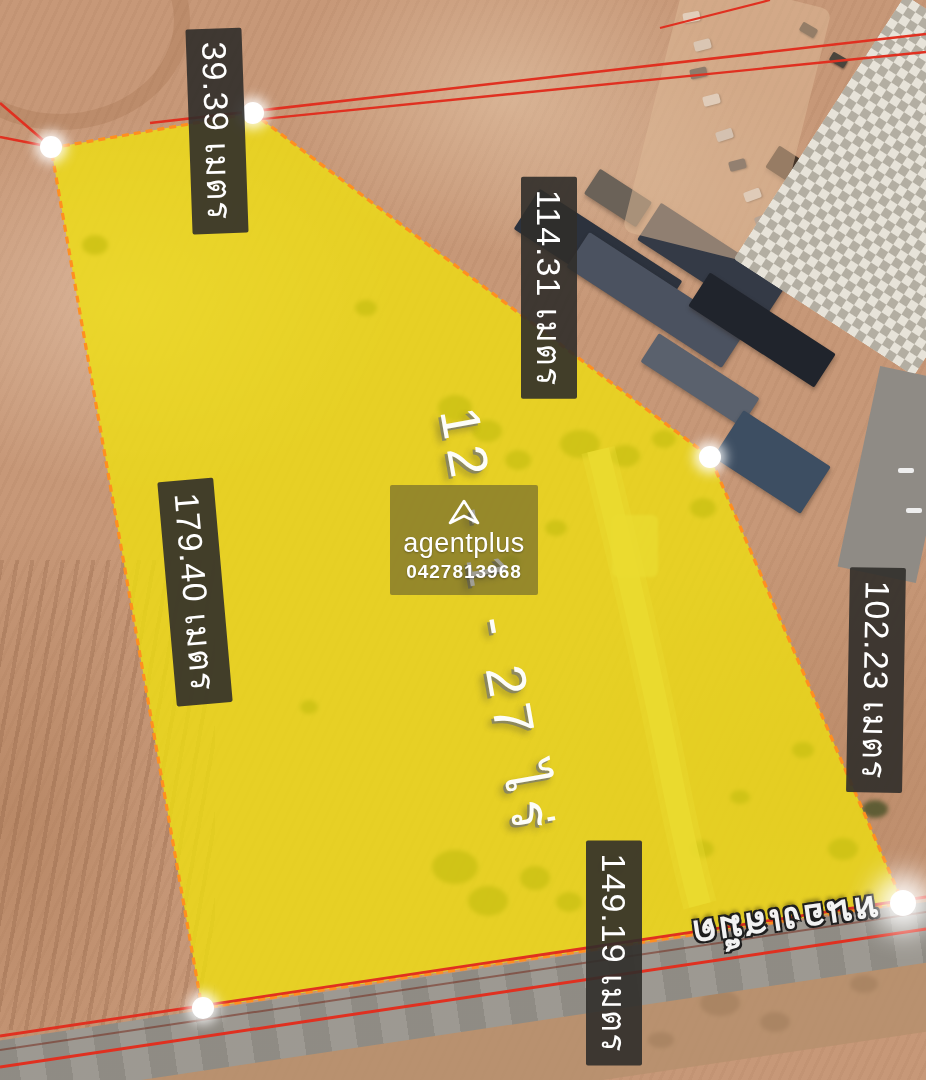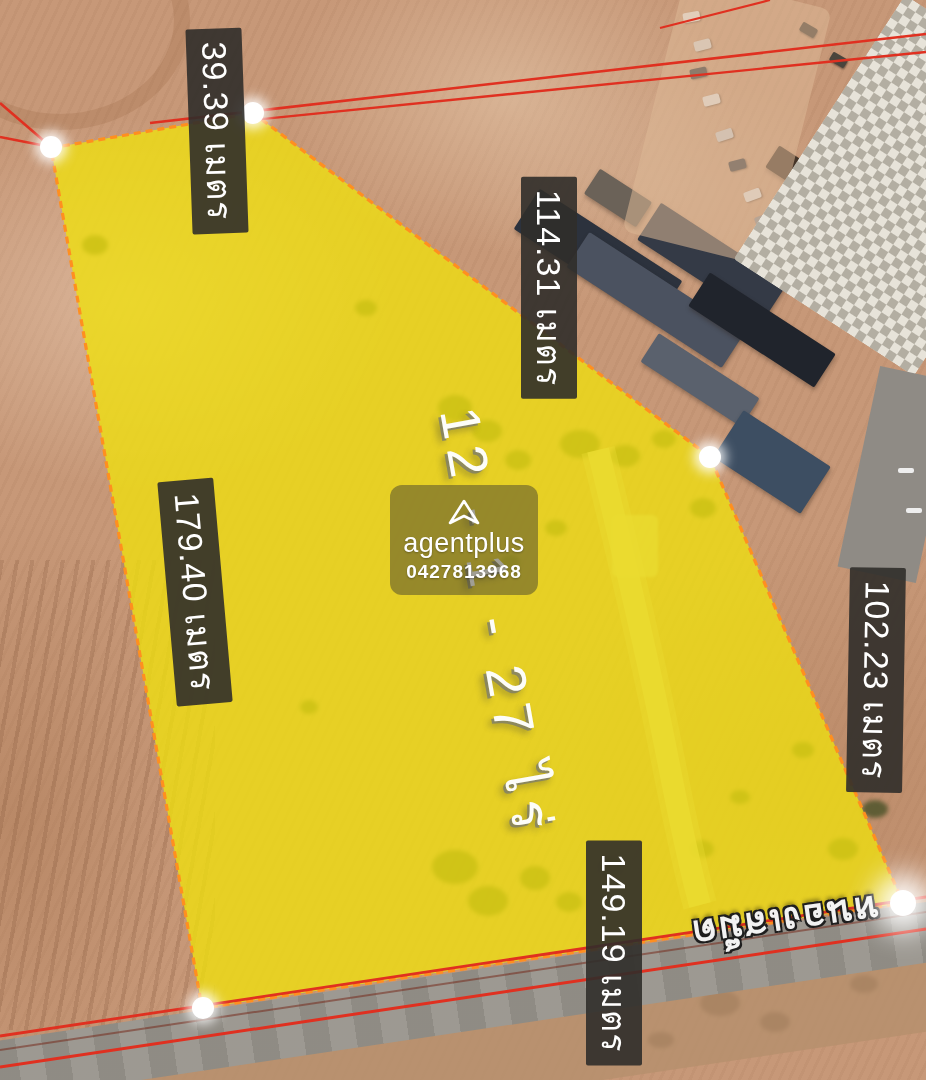"agentplus" #watermark { border-radius: 12px -> 2px }
